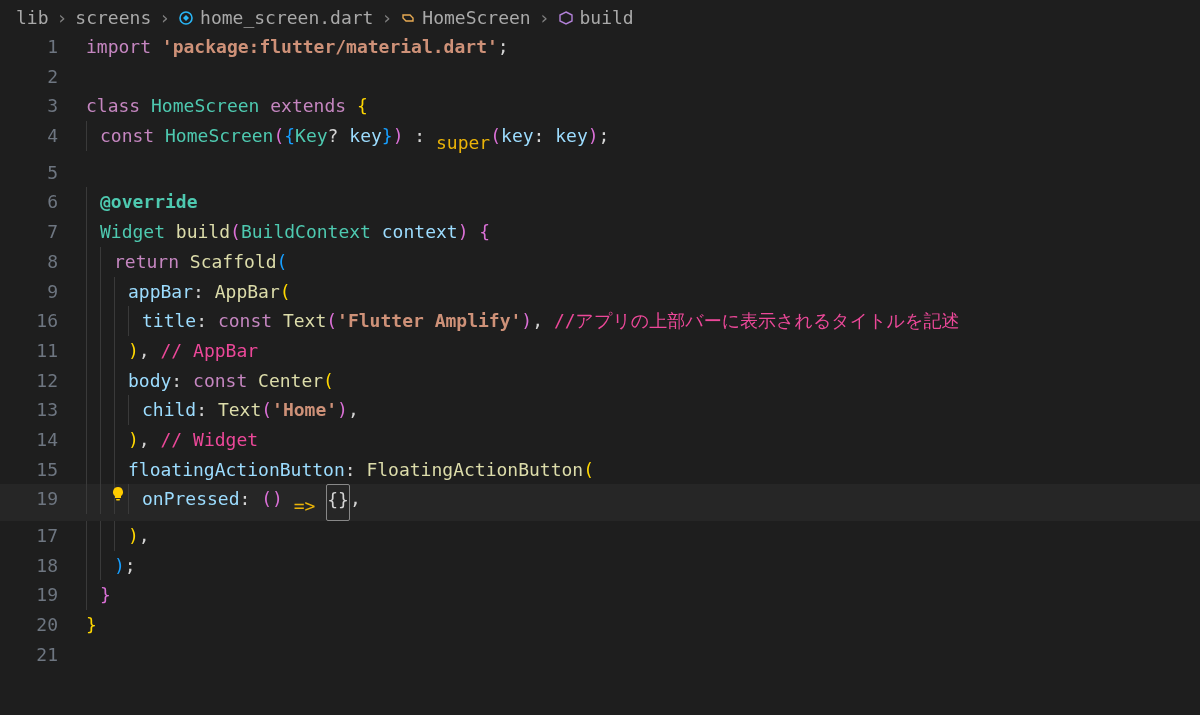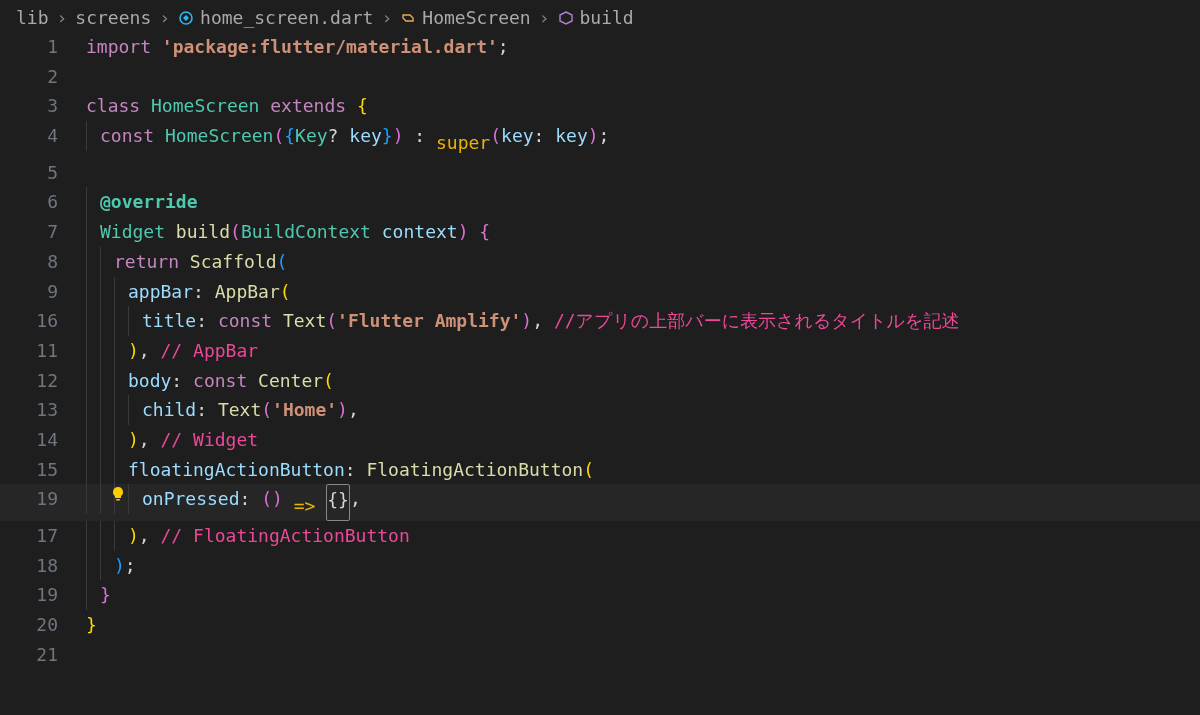"// FloatingActionButton" span.tk-cmt { html: <span>// FloatingActionButton</span> -> none }
